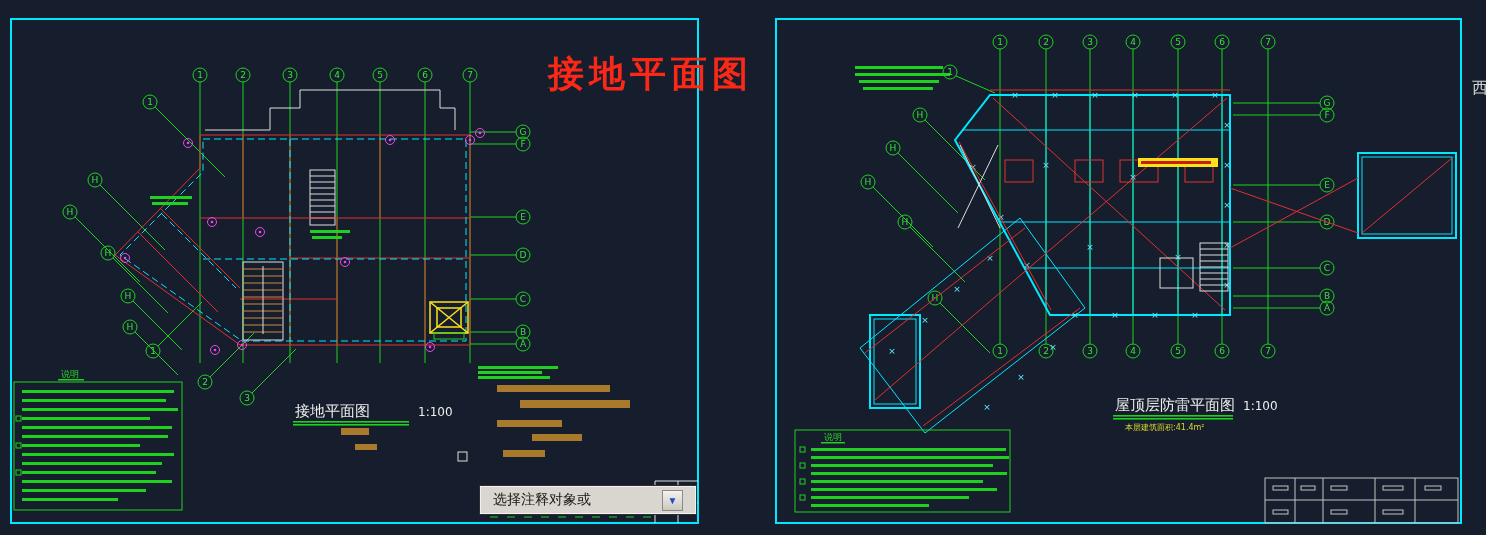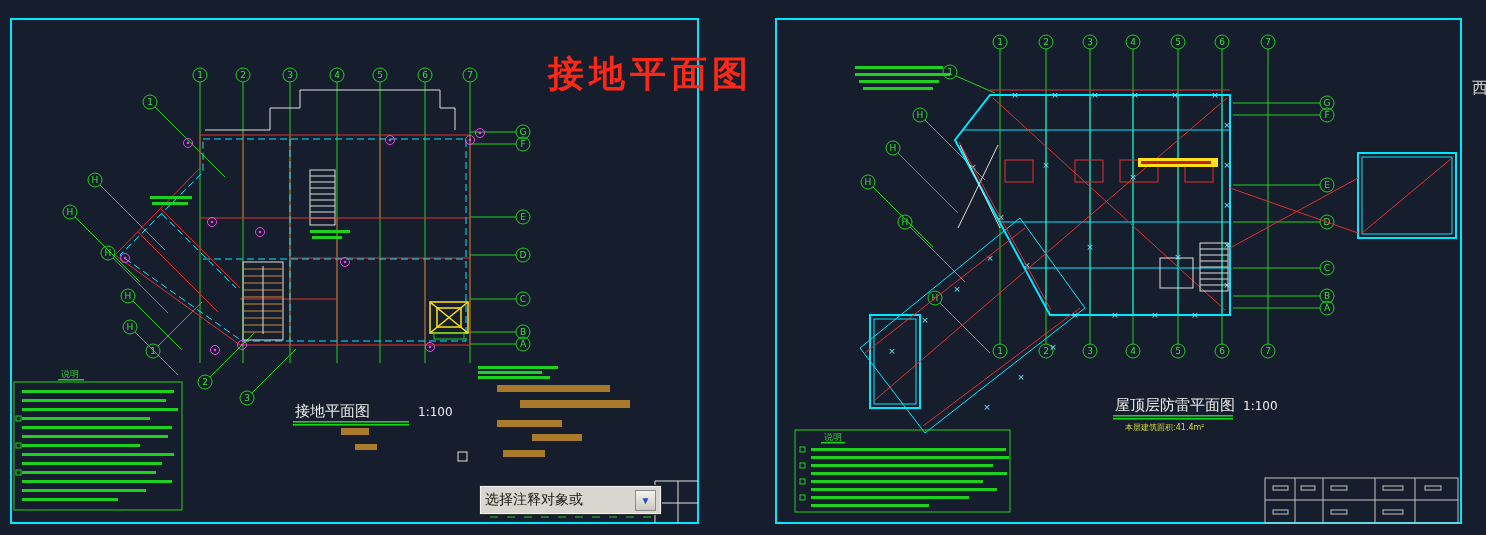"选择注释对象或" .command-box { padding: 2px 4px -> 2px 12px; width: 181px -> 216px }
